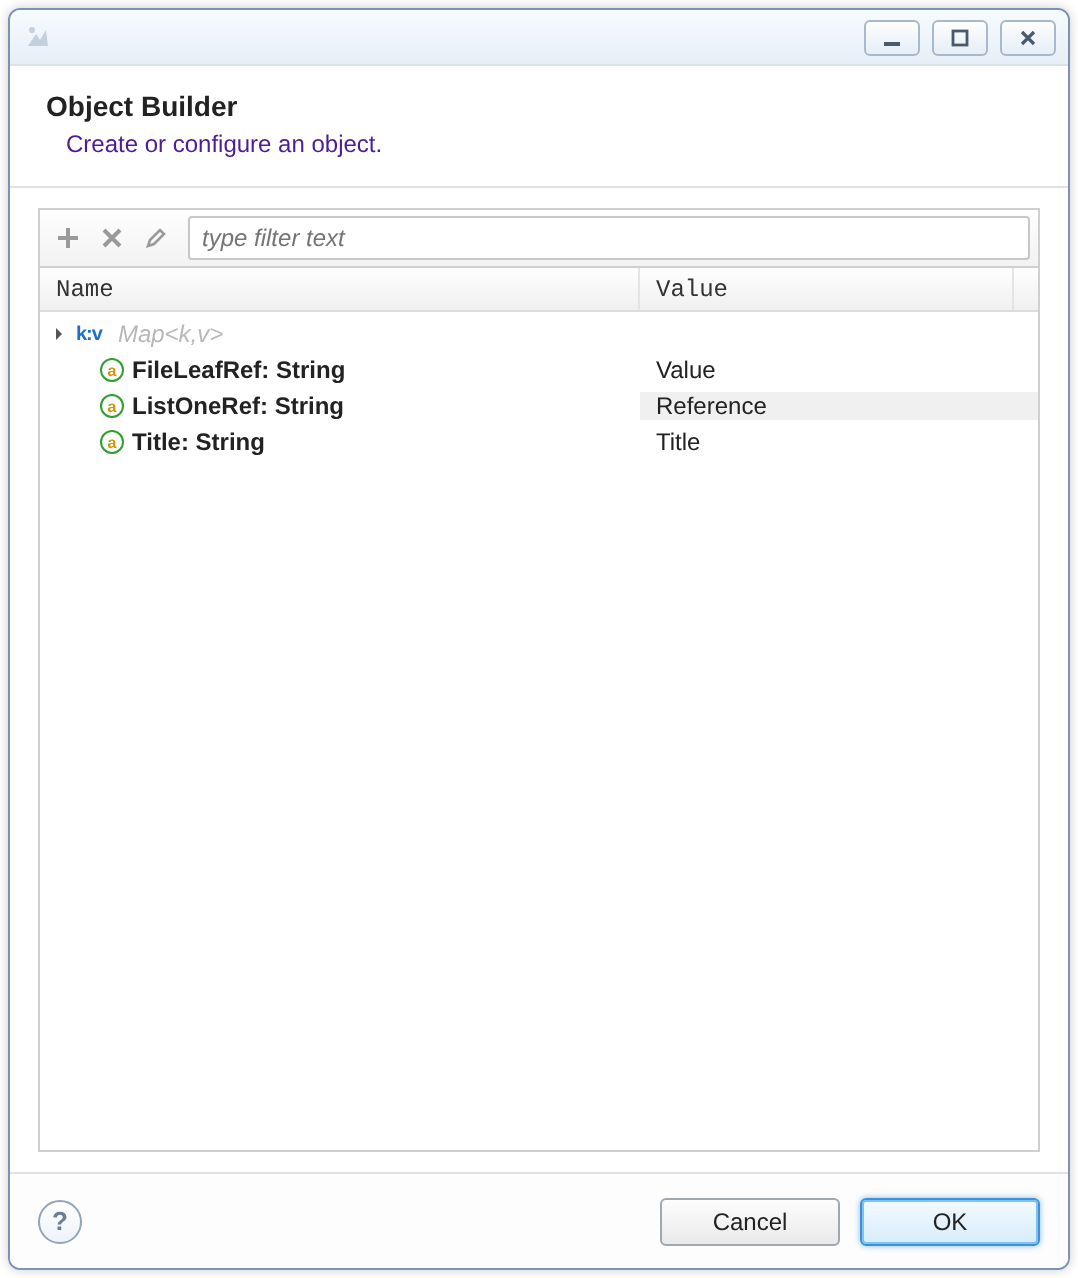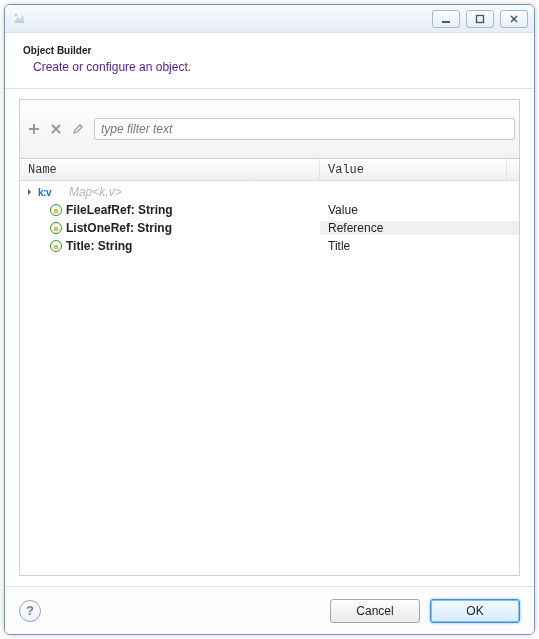"Object Builder" .header-title { font-size: 10px -> 14px }
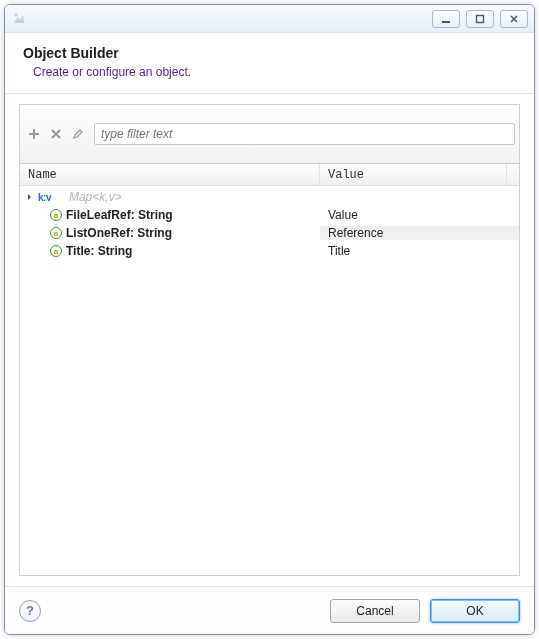"type filter text" .toolbar-row { padding: 18px 4px -> 3px 4px }
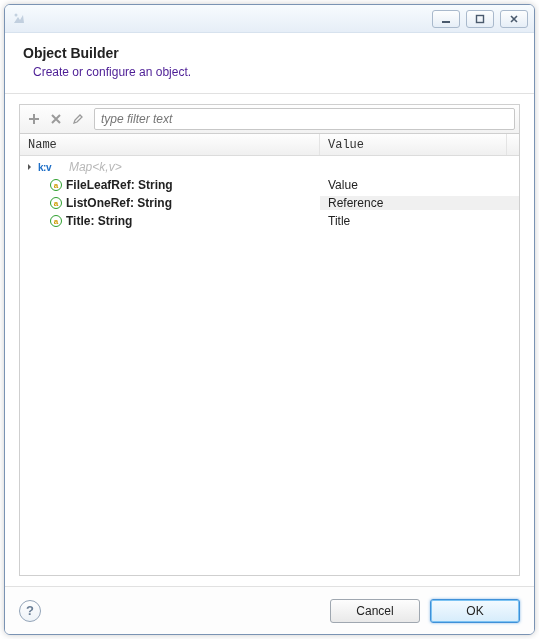"Map<k,v>" .node-type-hint { margin-left: 14px -> 4px }
